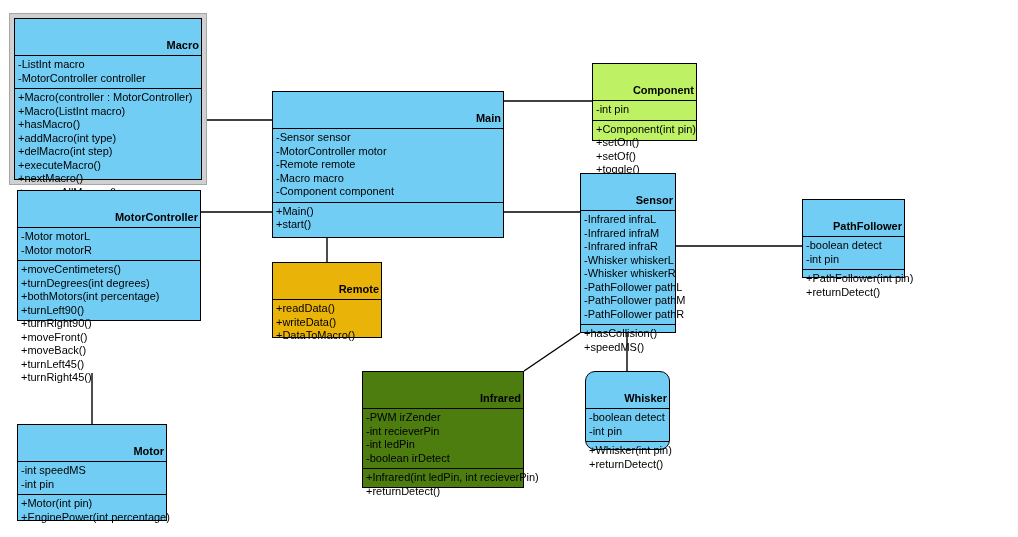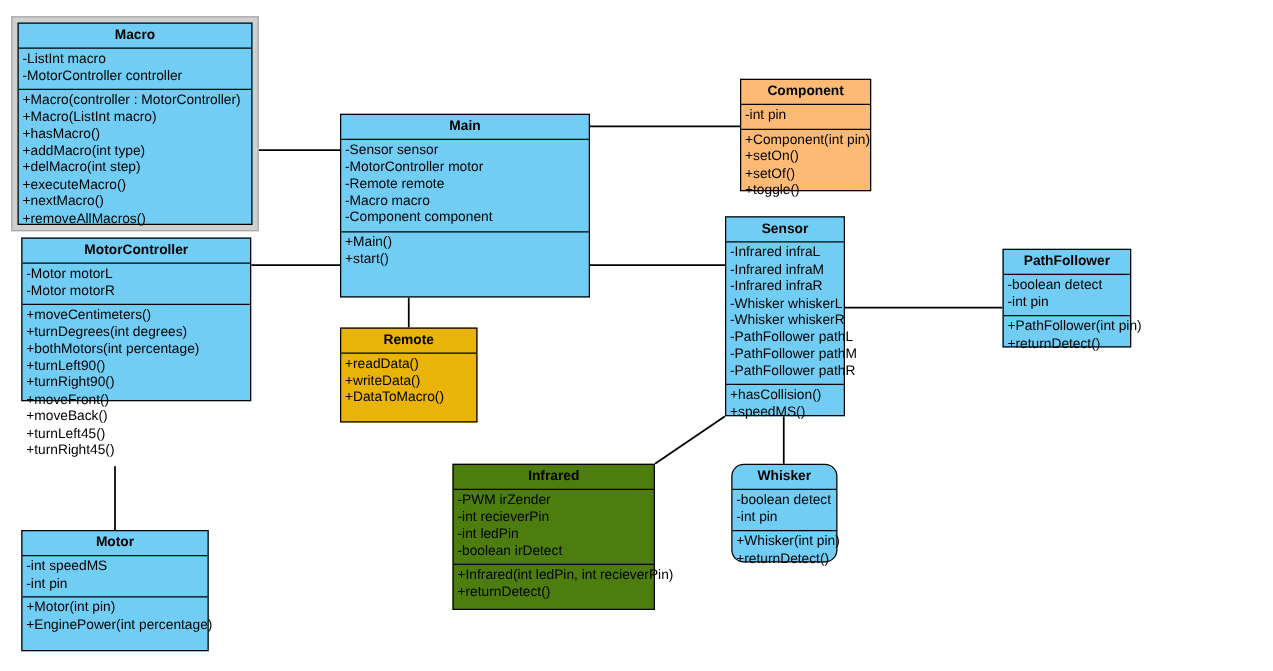"Macro" .uml-title { padding: 2px 2px 3px 2px -> 19px 2px 3px 2px; text-align: center -> right }
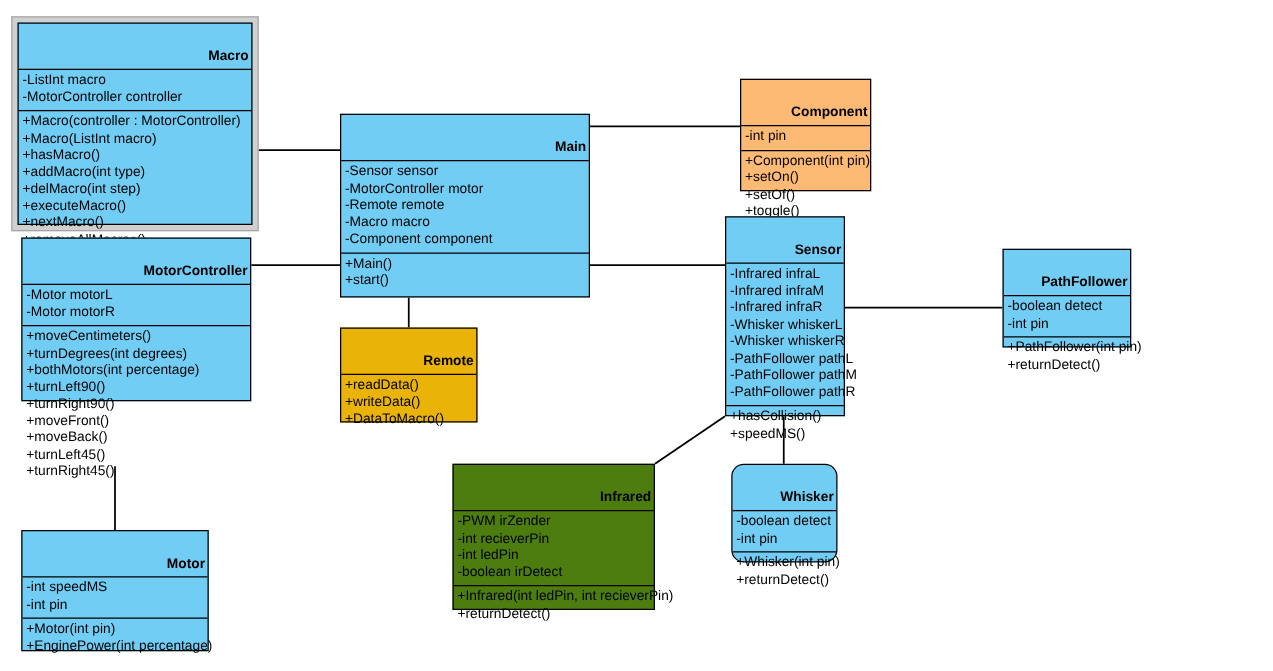"Component" div.uml-class { background: #fdba74 -> #bef264; height: 90px -> 78px }
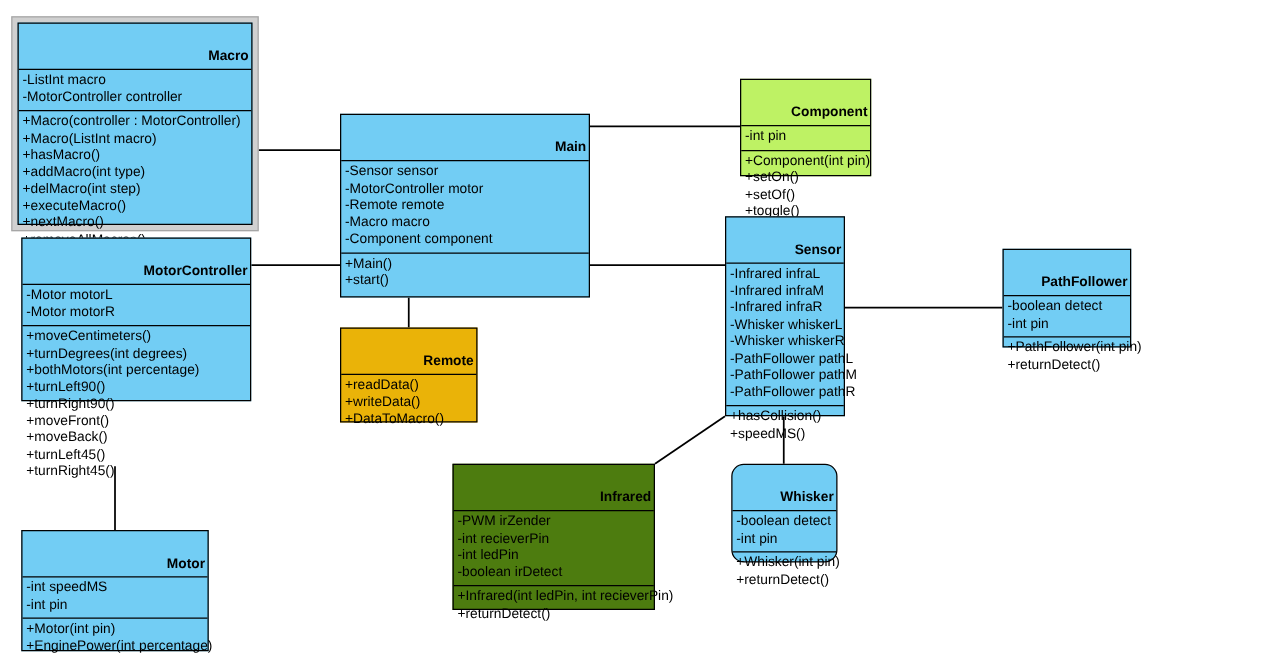"Main" div.uml-class { width: 200px -> 232px }
